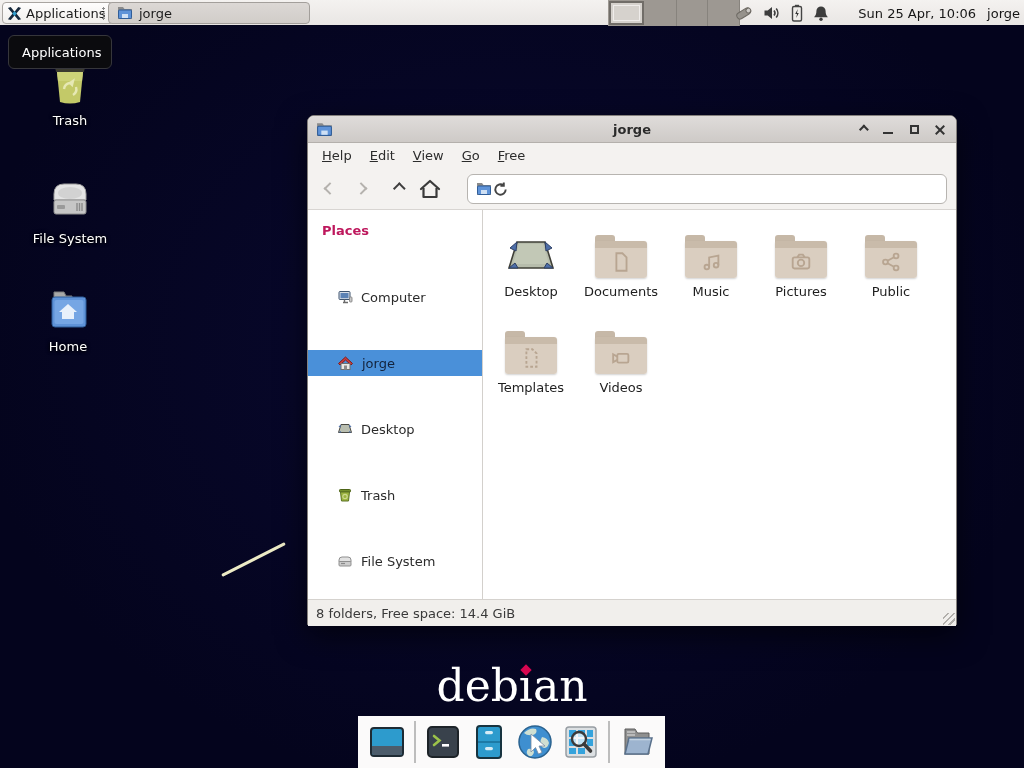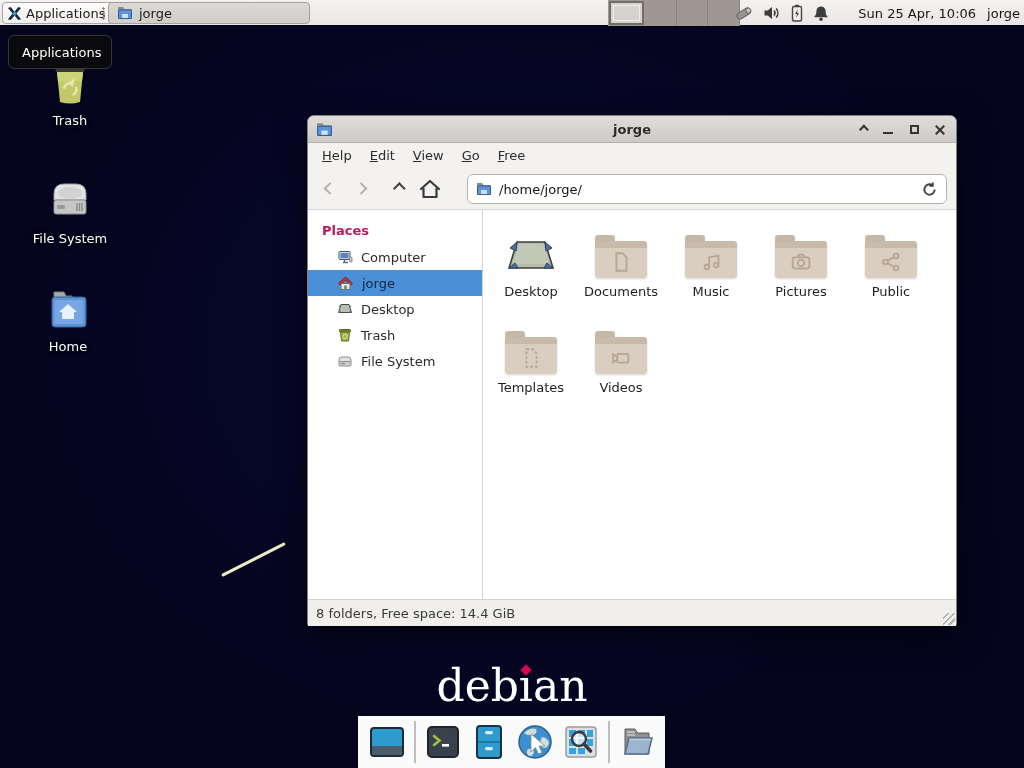"/home/jorge/" span.ptext { html: <span>/home/jorge/</span> -> none }
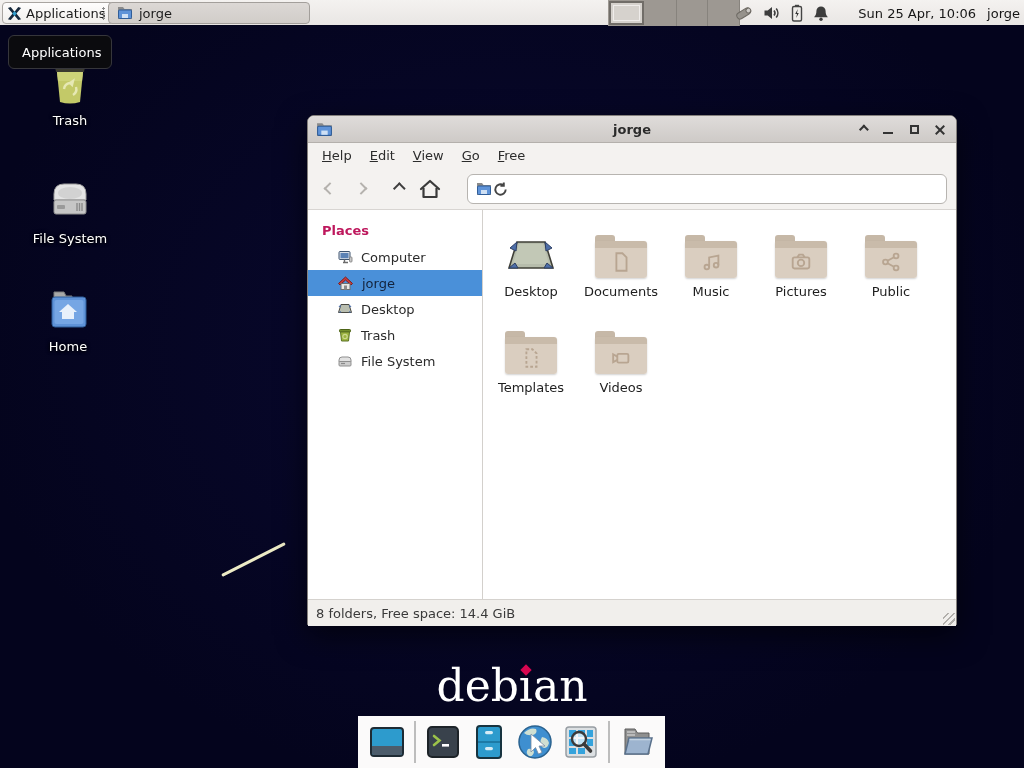"Computer" .side-item { margin-top: none -> 40px }
